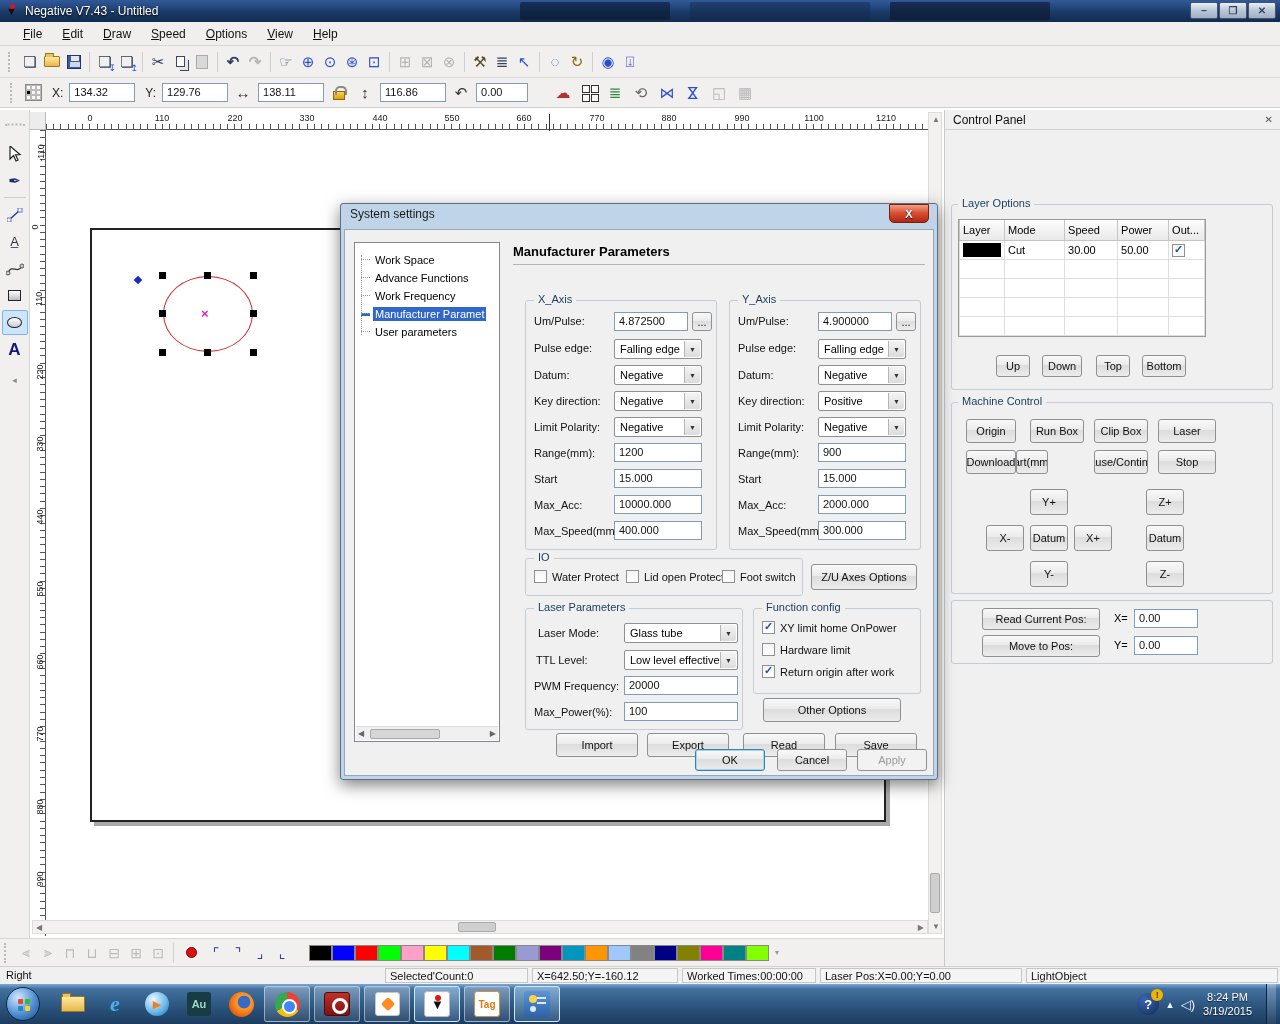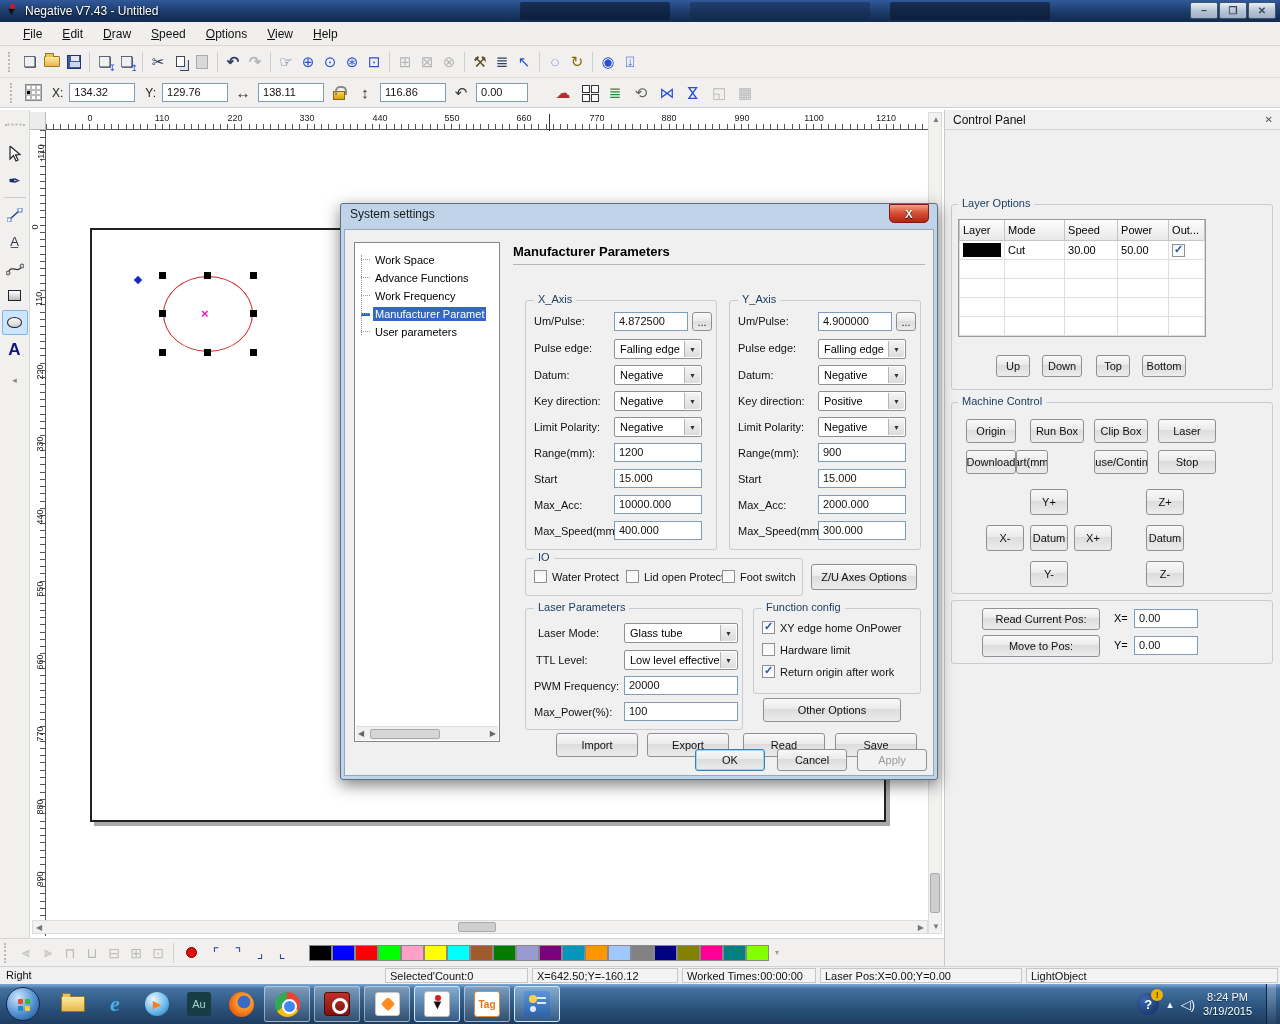"XY edge home OnPower" span { text: edge -> limit }
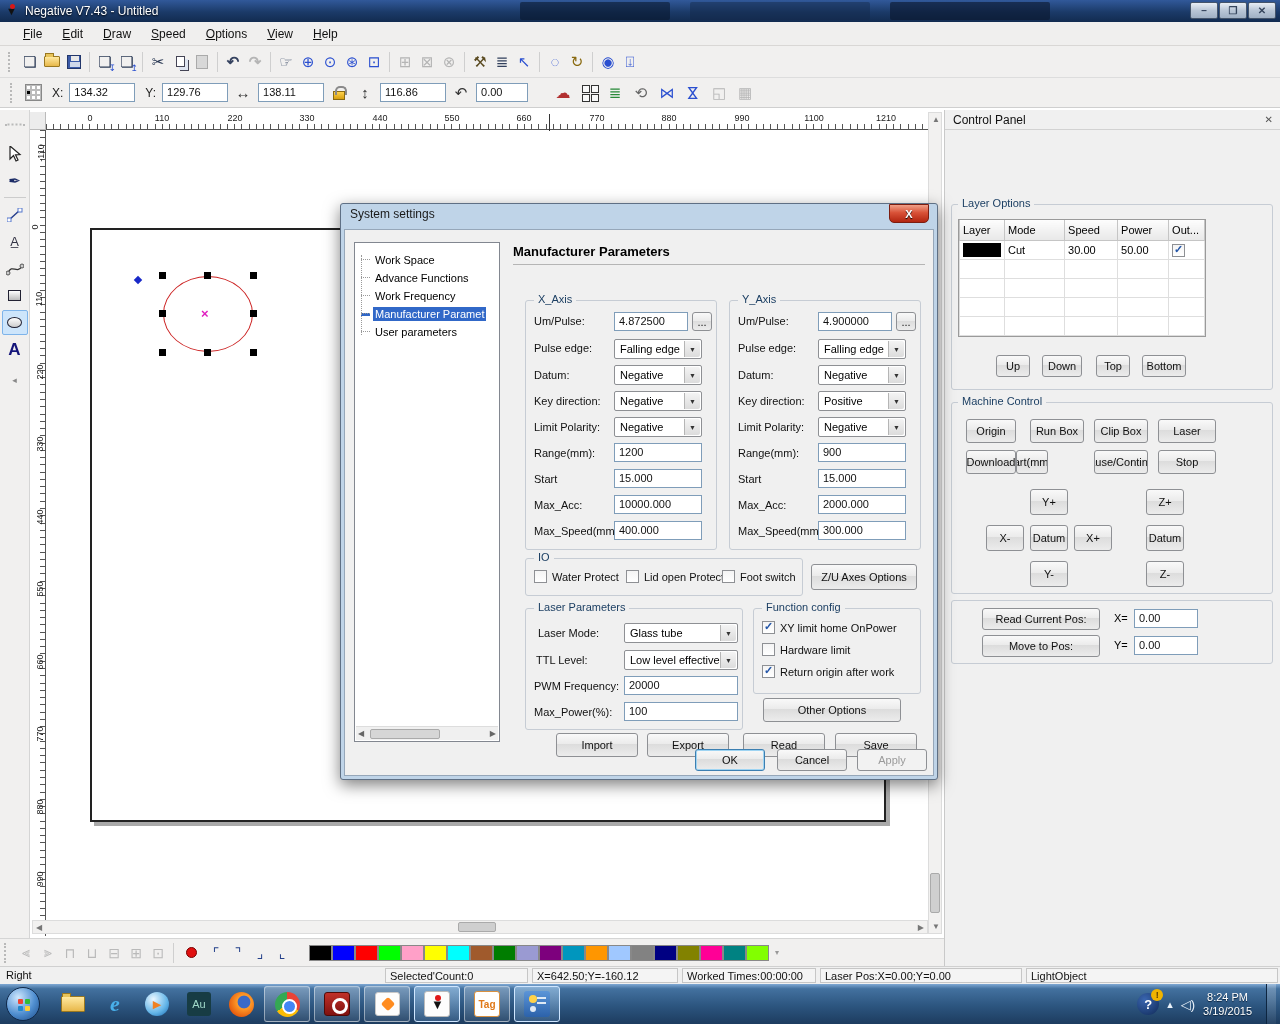"Au" .tb-au { font-weight: normal -> bold }
